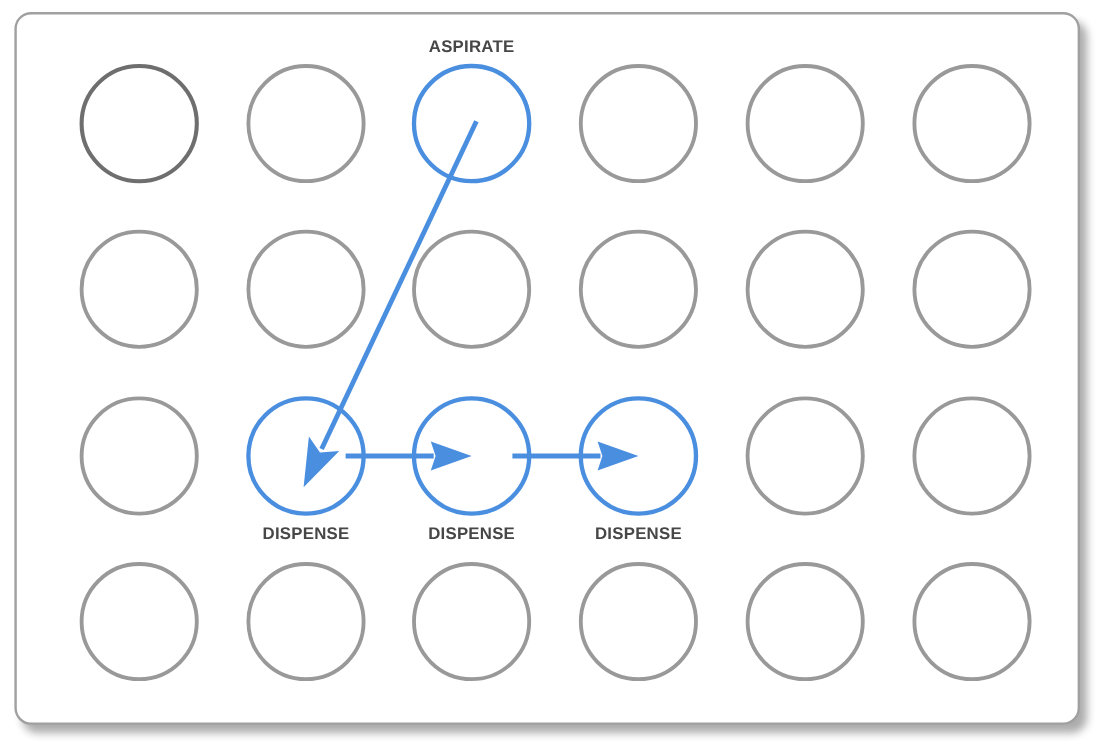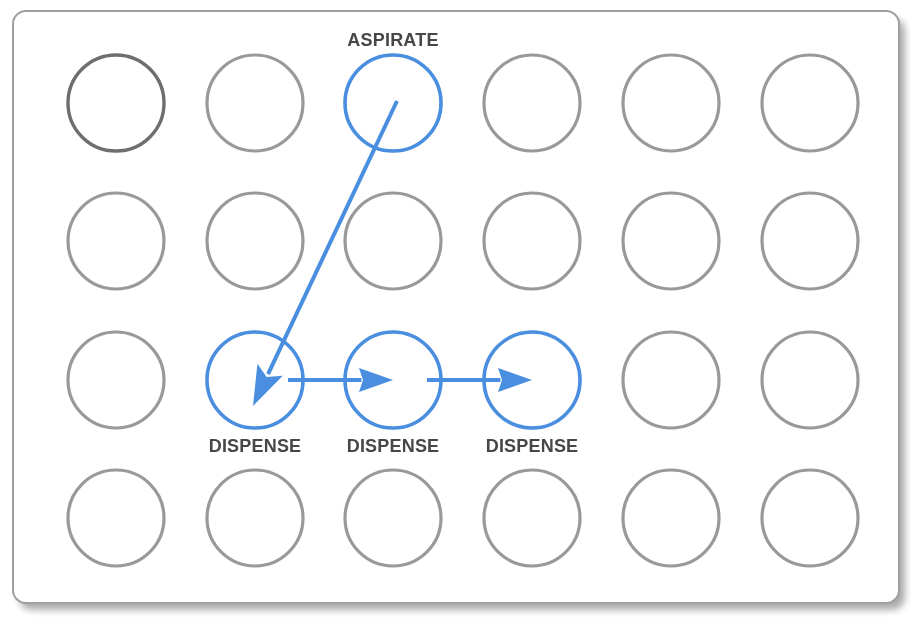"ASPIRATE" .well-label { font-size: 18px -> 14px }
